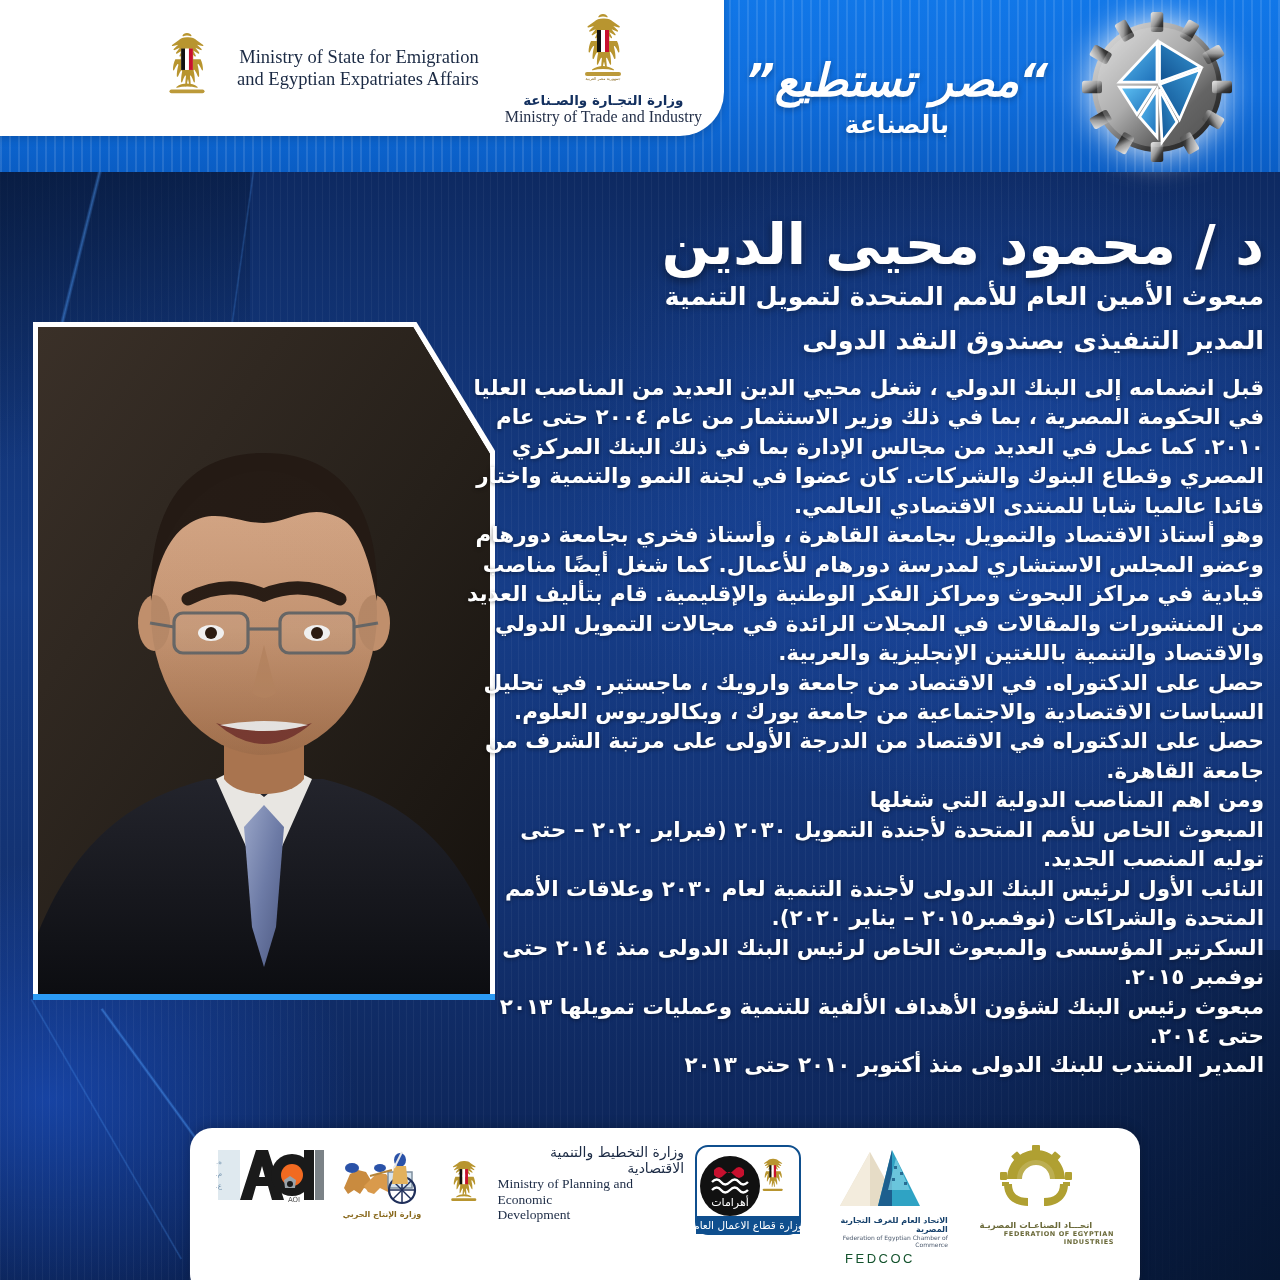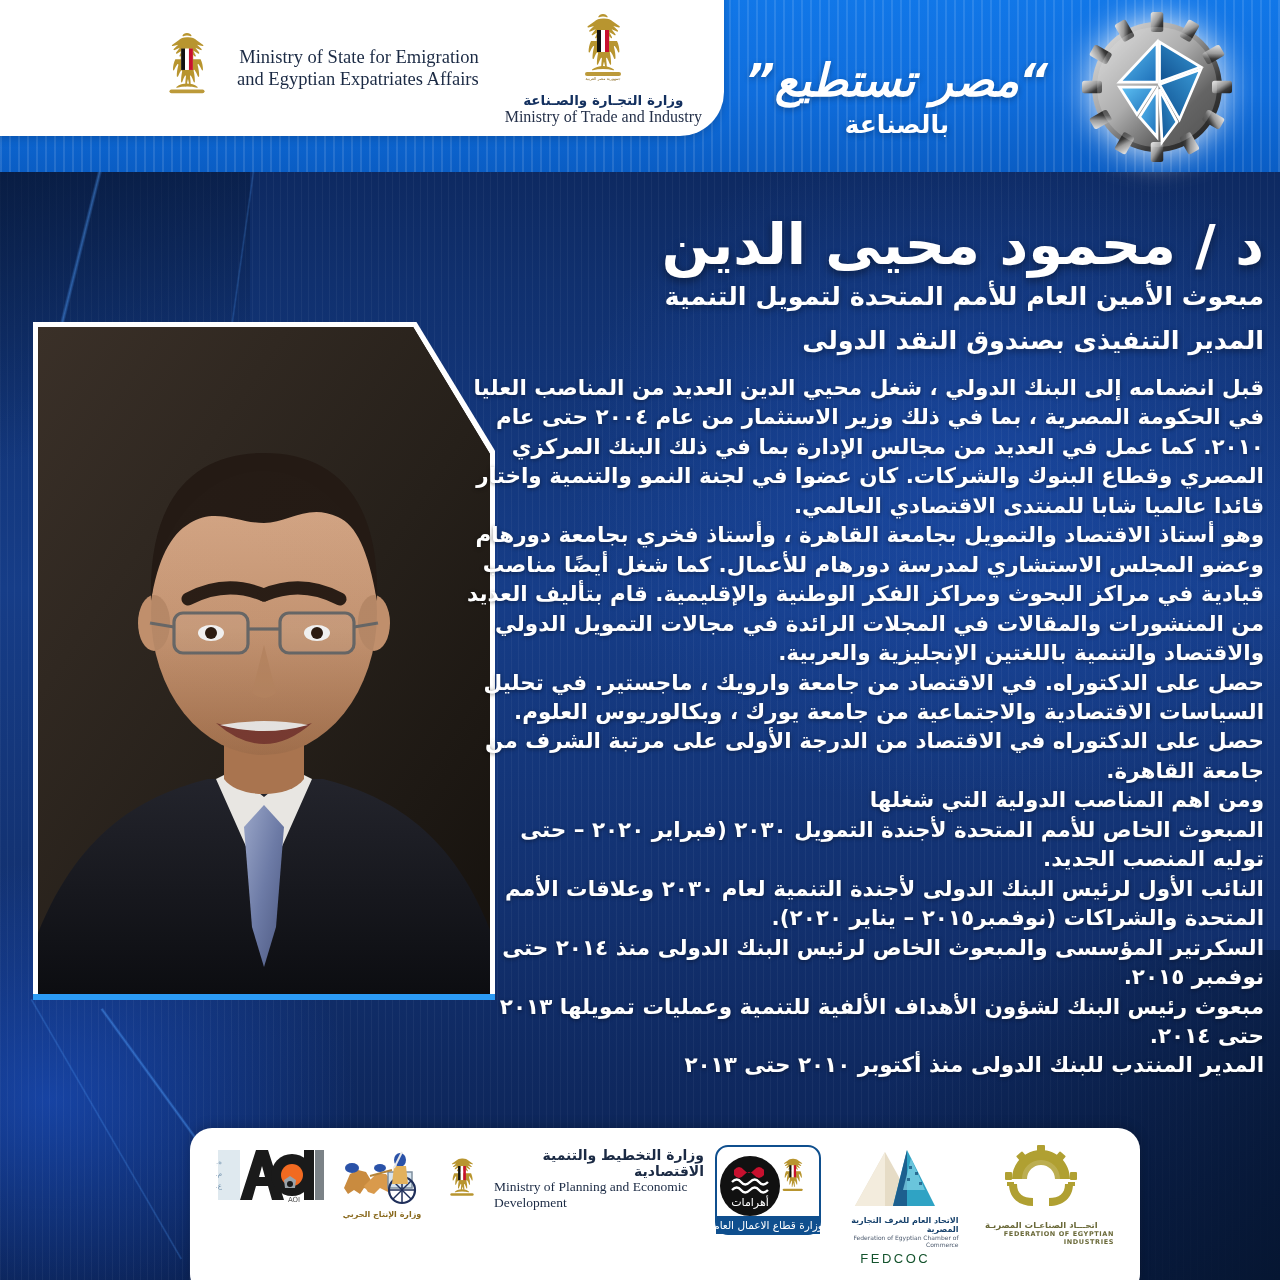"وزارة التخطيط والتنمية الاقتصادية" .mped .txt .ar { font-weight: bold -> normal }
